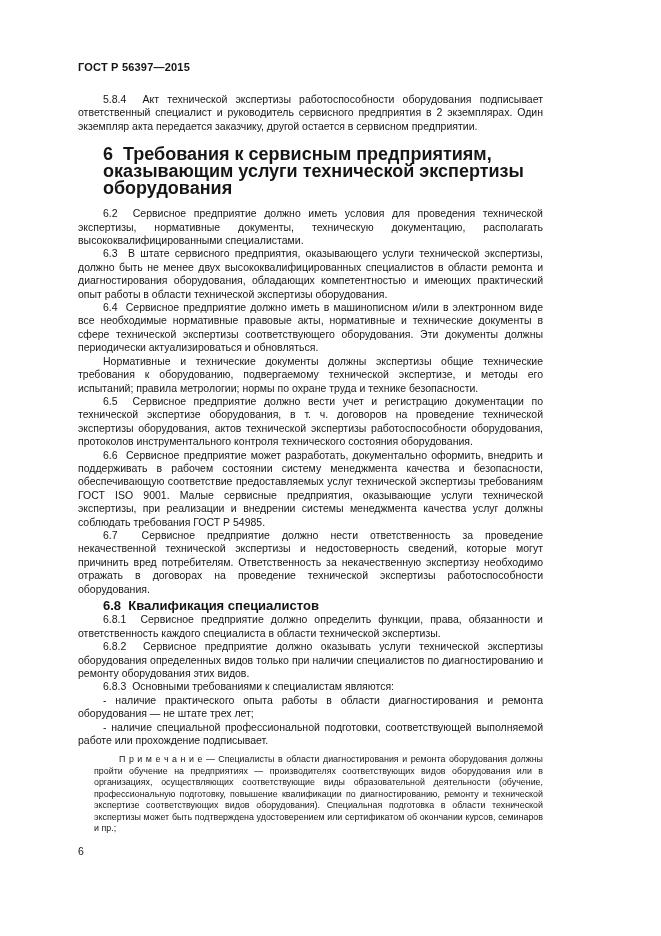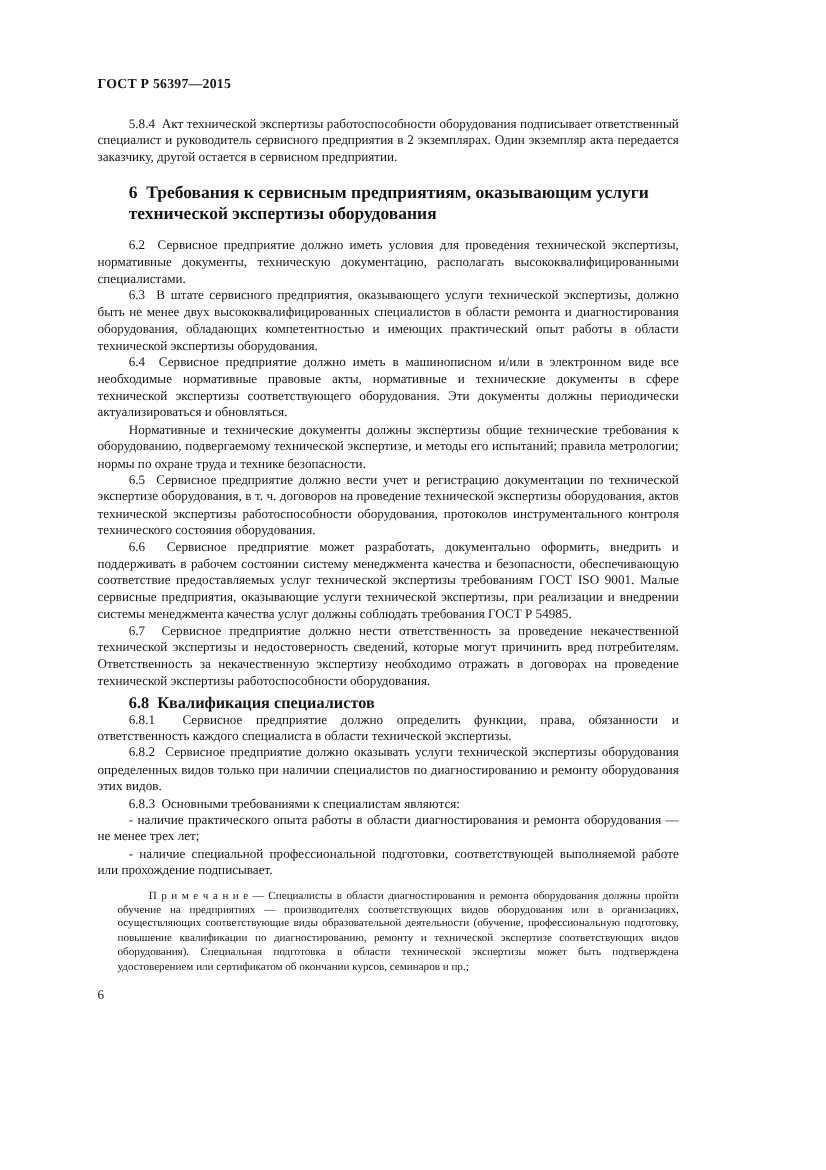"ГОСТ Р 56397—2015" .page { font-family: Liberation Serif, serif -> Liberation Sans, sans-serif }
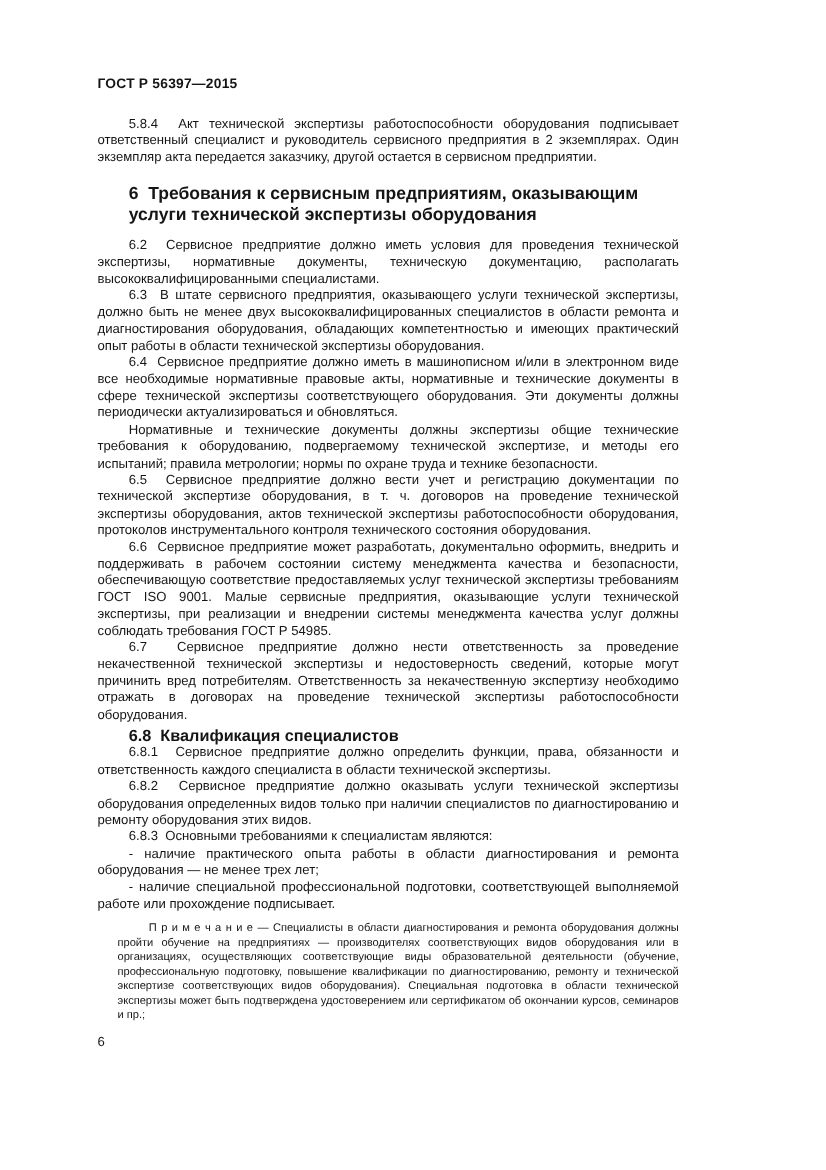"6 Требования к сервисным предприятиям," h2.section-heading { font-size: 14px -> 18px }
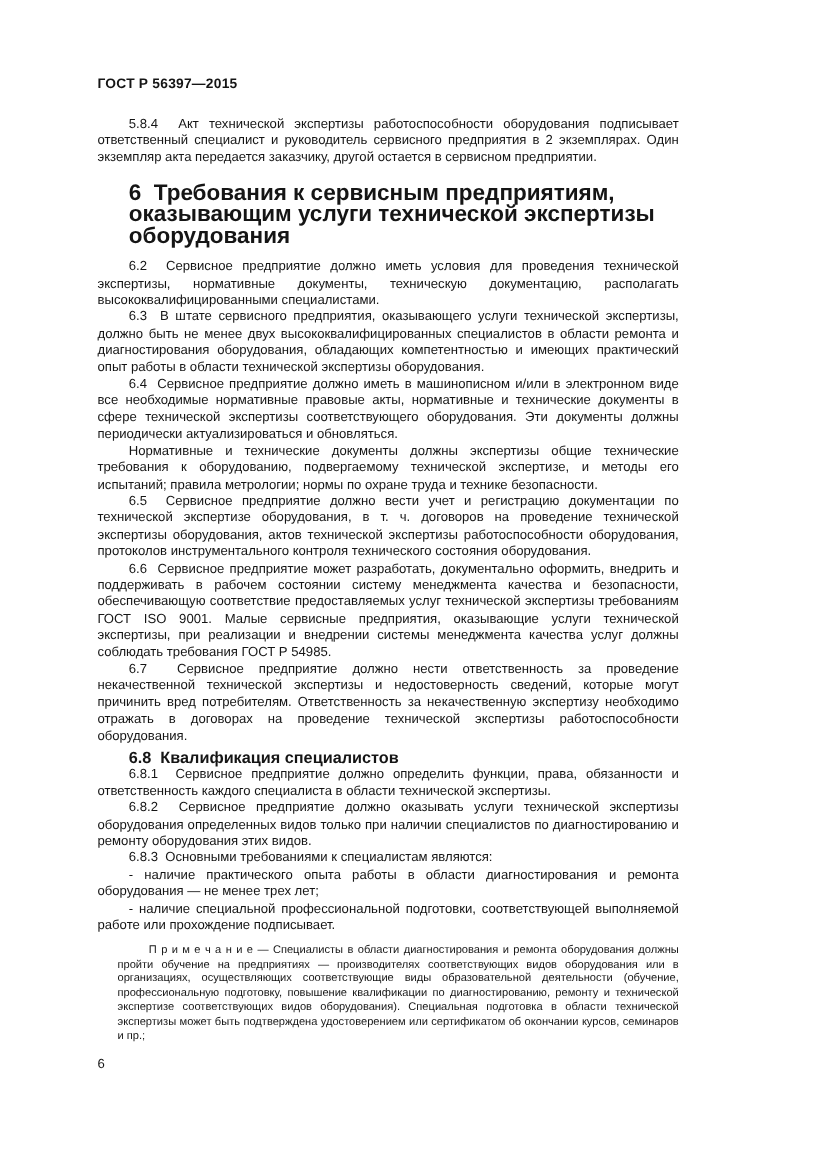"- наличие практического опыта работы" p.body-par { text: менее -> штате }
